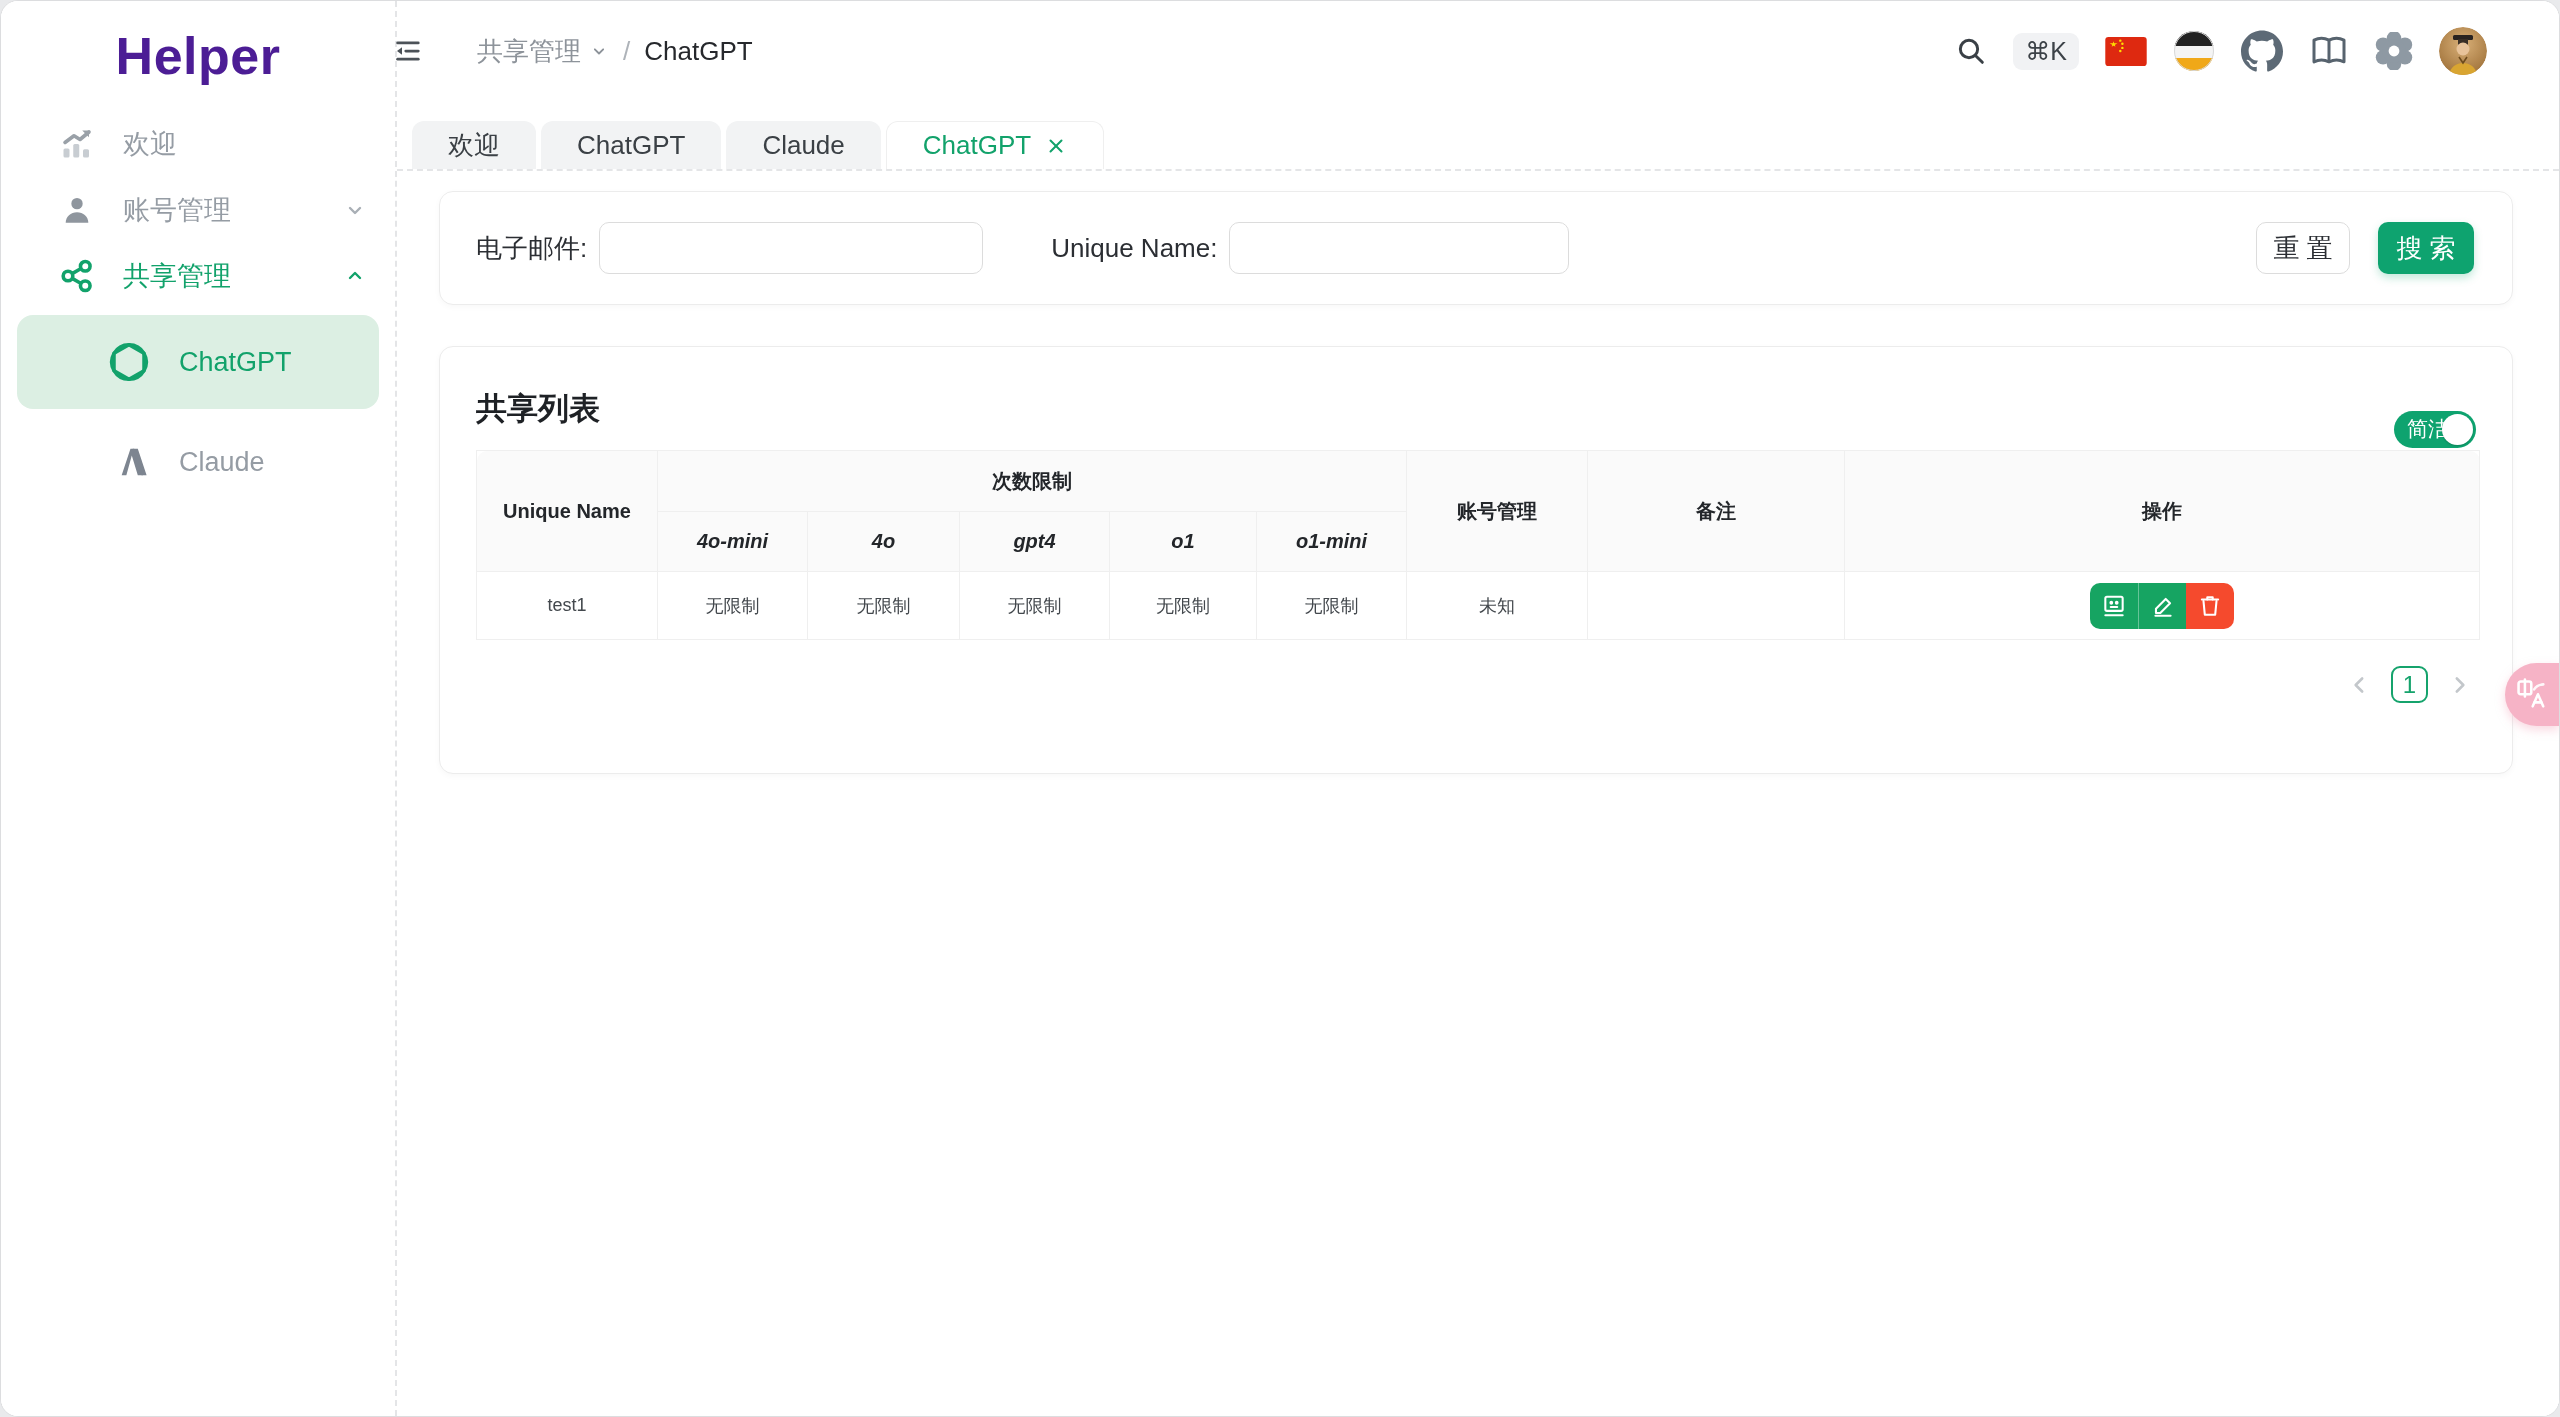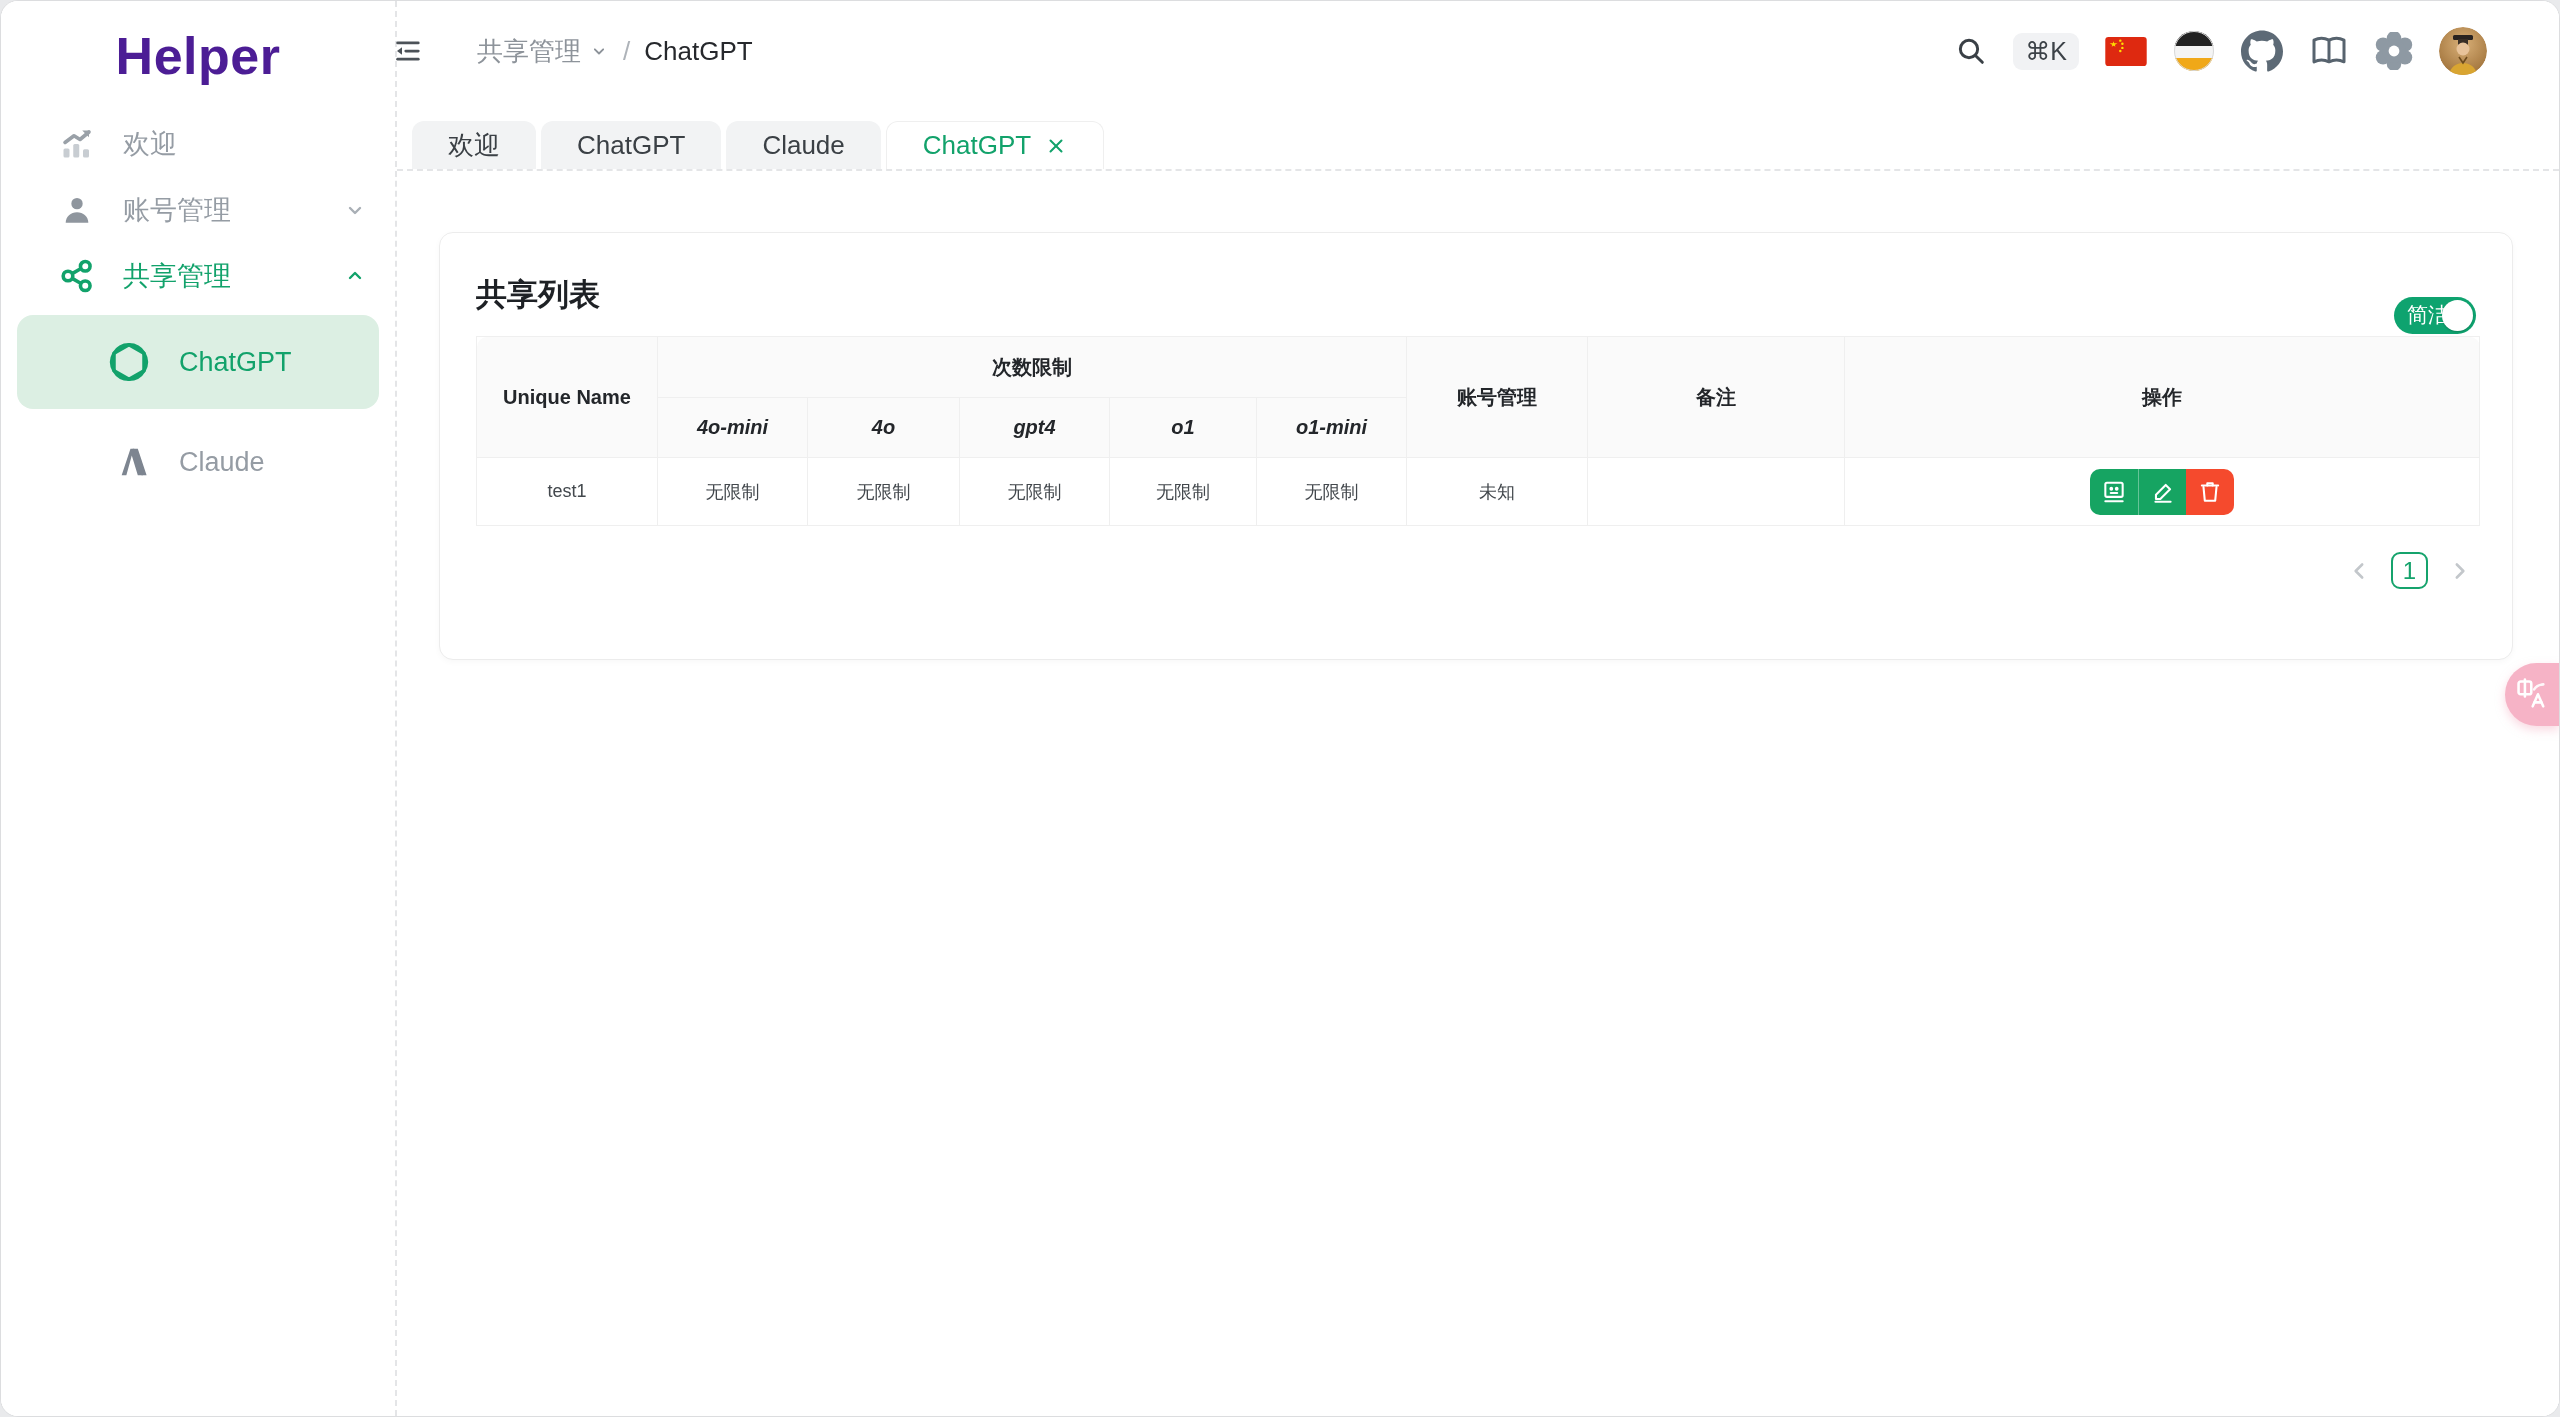"电子邮件:" div.card { html: none -> <div> <label>电子邮件:</label> <input> <div></div> <label>Unique Name:</label> <input> <div> <button>重 置</button> <button>搜 索</button> </div> </div> }
